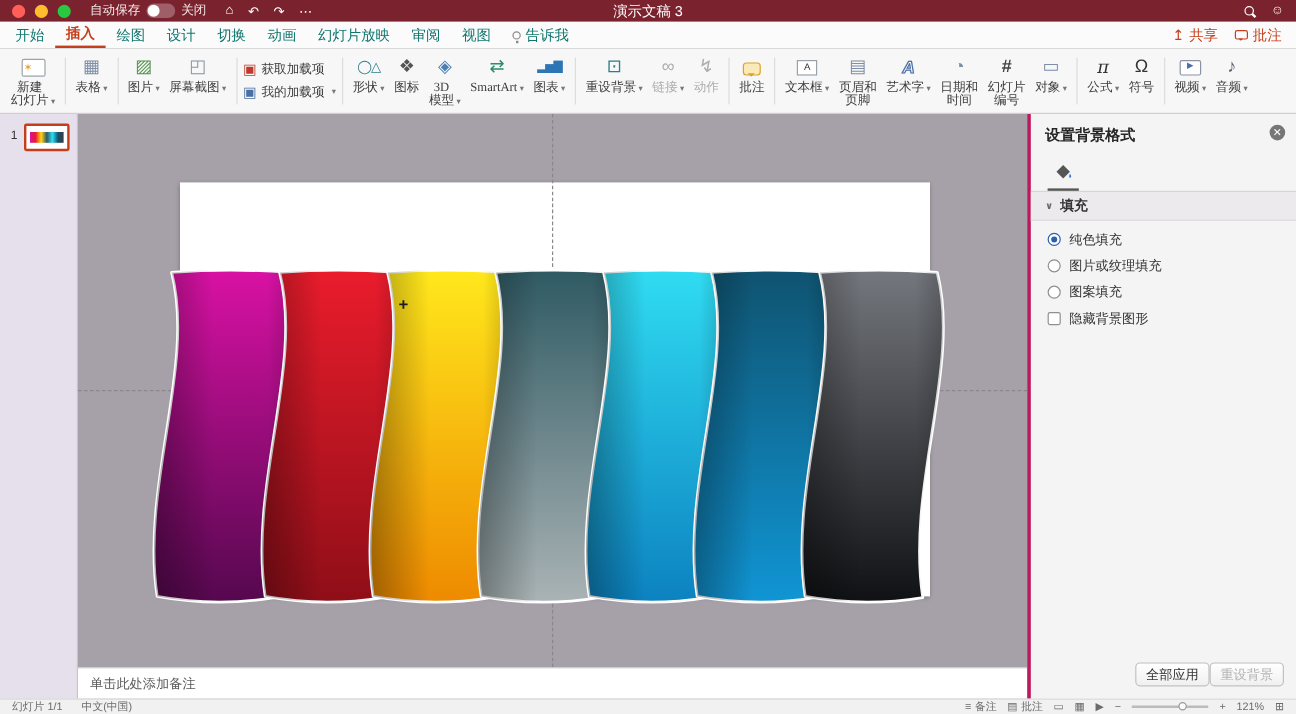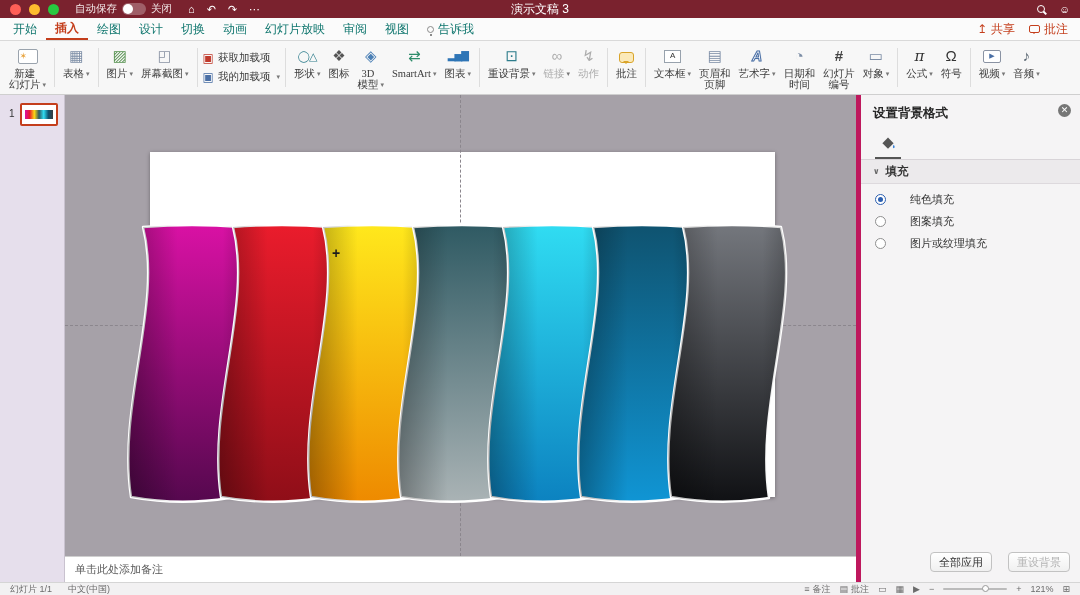"设置背景格式" .formatpanel { border-left: 5px solid #be185d -> 3px solid #be185d }
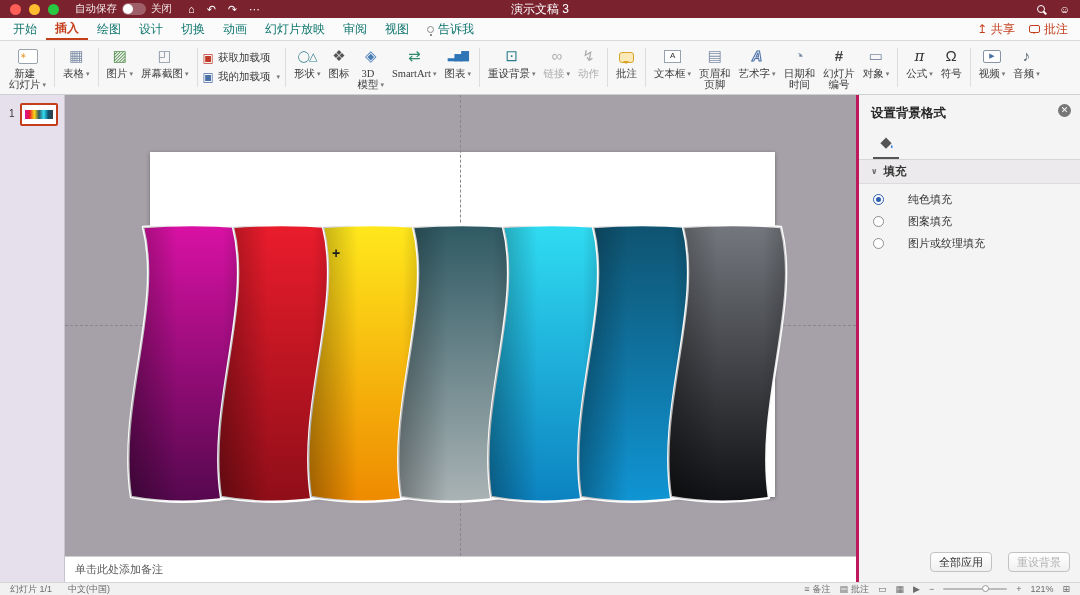"纯色填充" .opt { gap: 24px -> 7px }
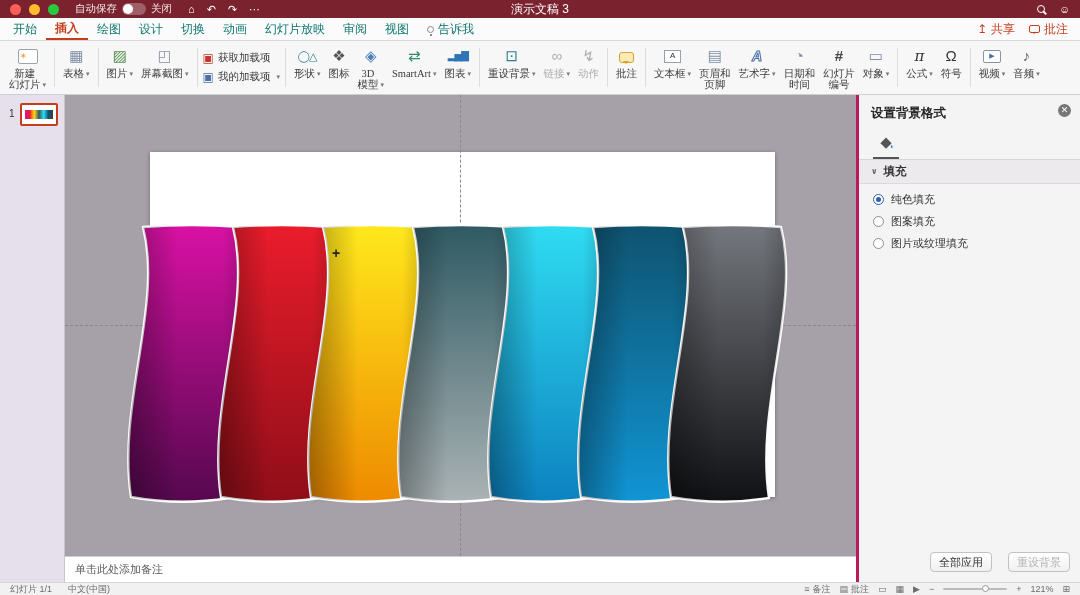"图案填充" div.opt { order: before "图片或纹理填充" -> after "图片或纹理填充" }
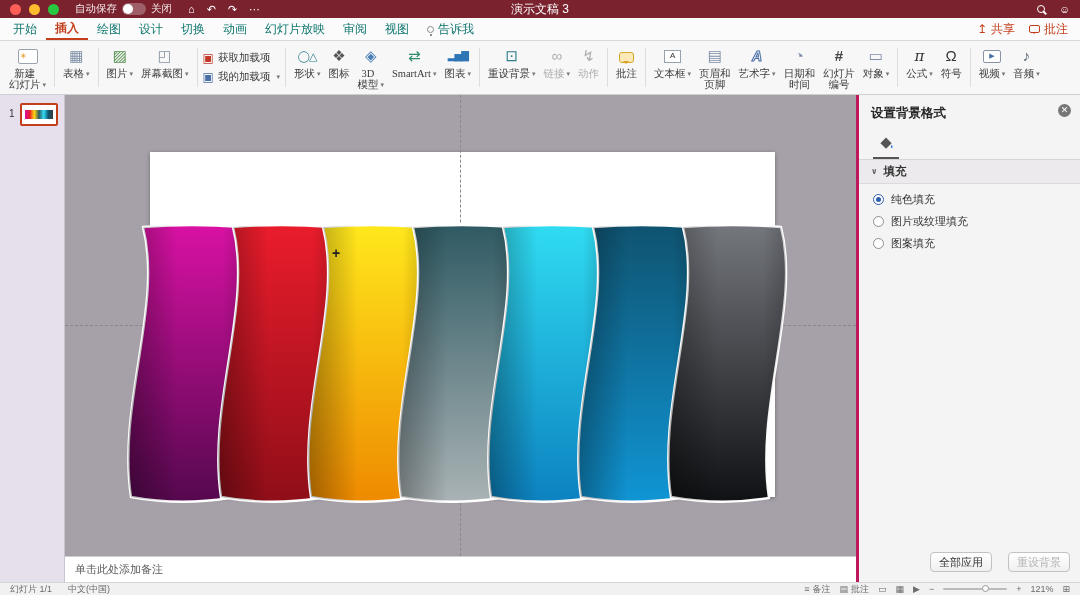"隐藏背景图形" div.opt { html: none -> <div> <span></span> <span>隐藏背景图形</span> </div> }
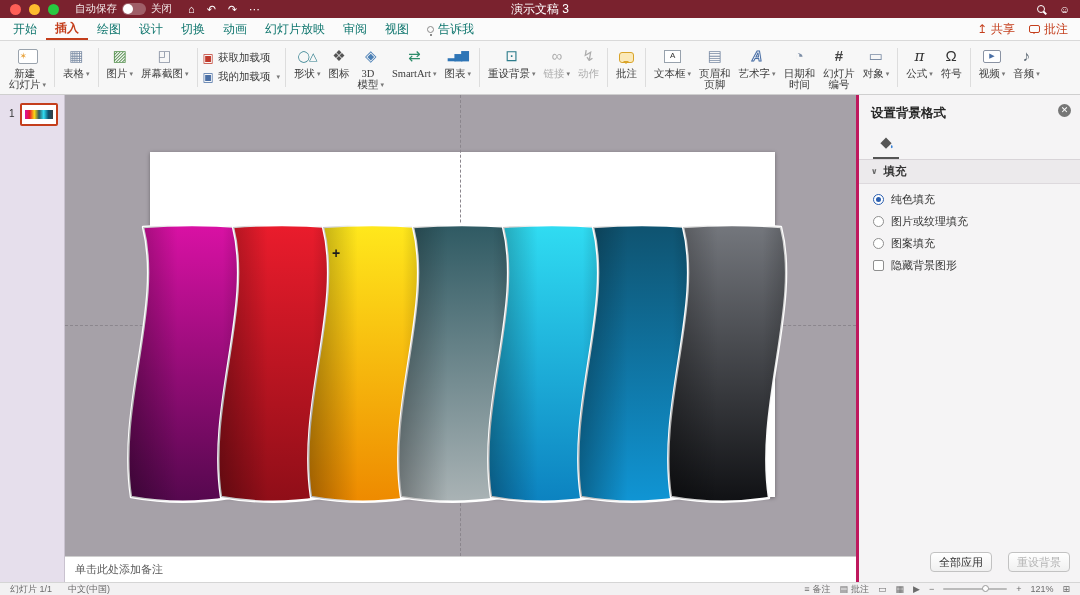"全部应用" .fp-buttons { gap: 16px -> 0 }
